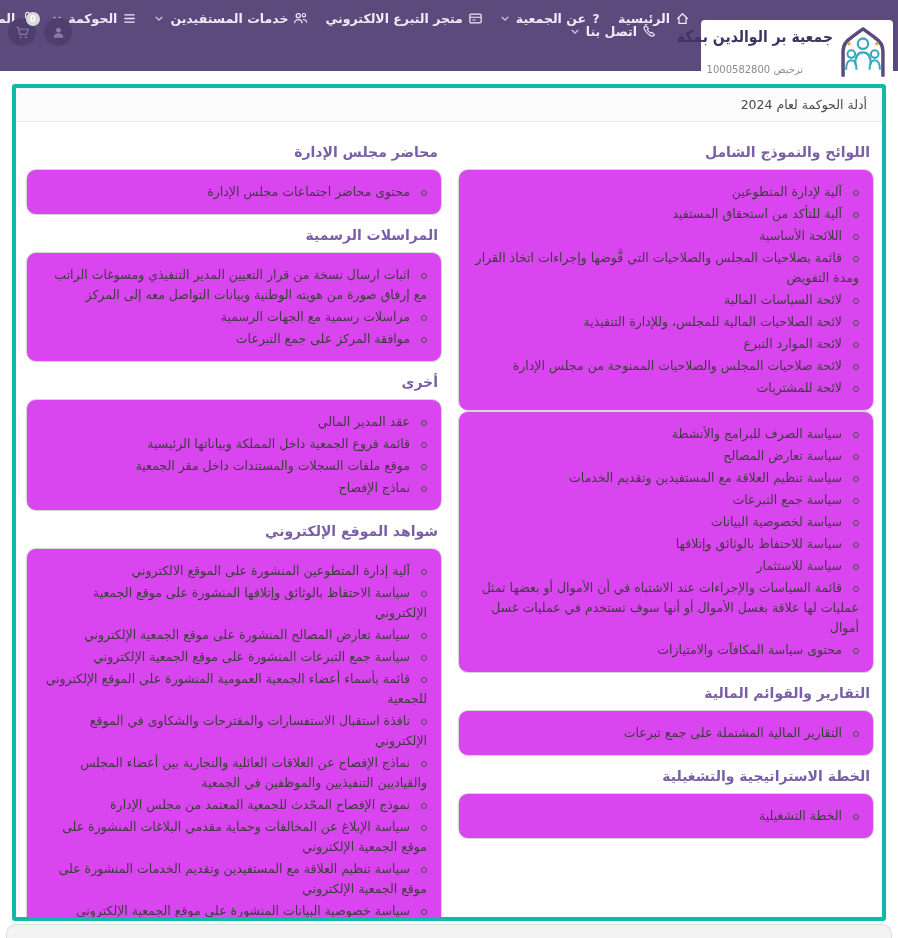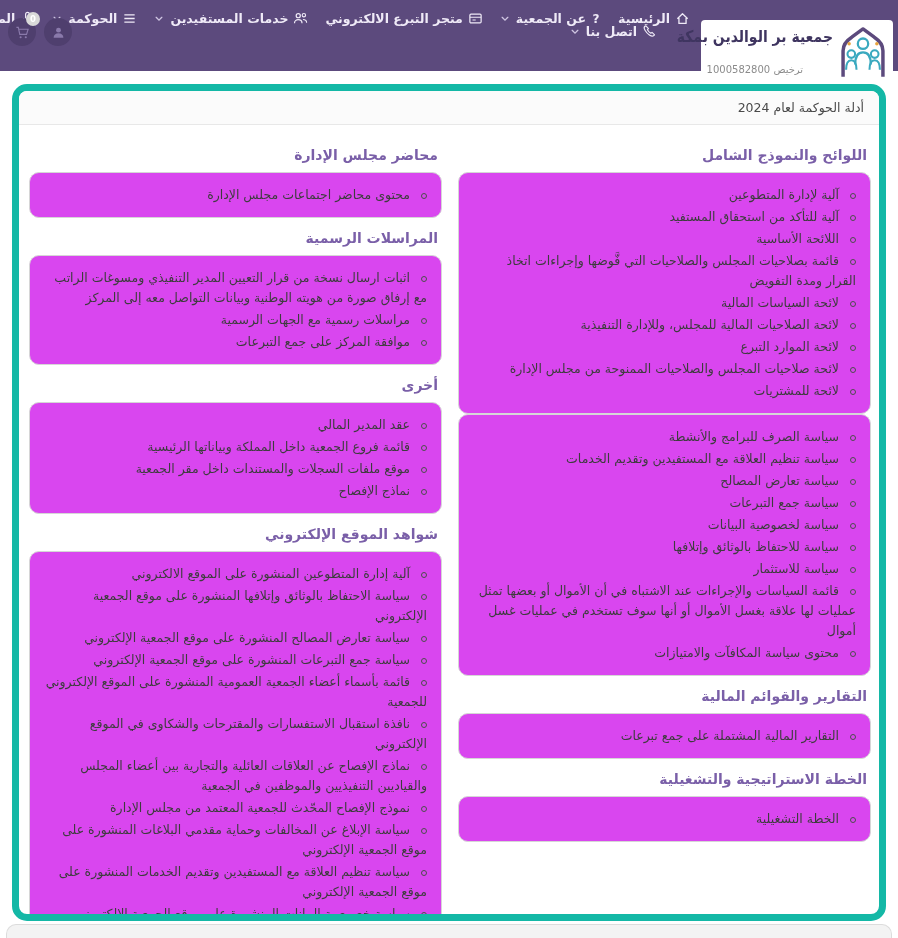"أدلة الحوكمة لعام 2024" .card { border: 7px solid #14b8a6 -> 4px solid #14b8a6; border-radius: 15px -> 3px }
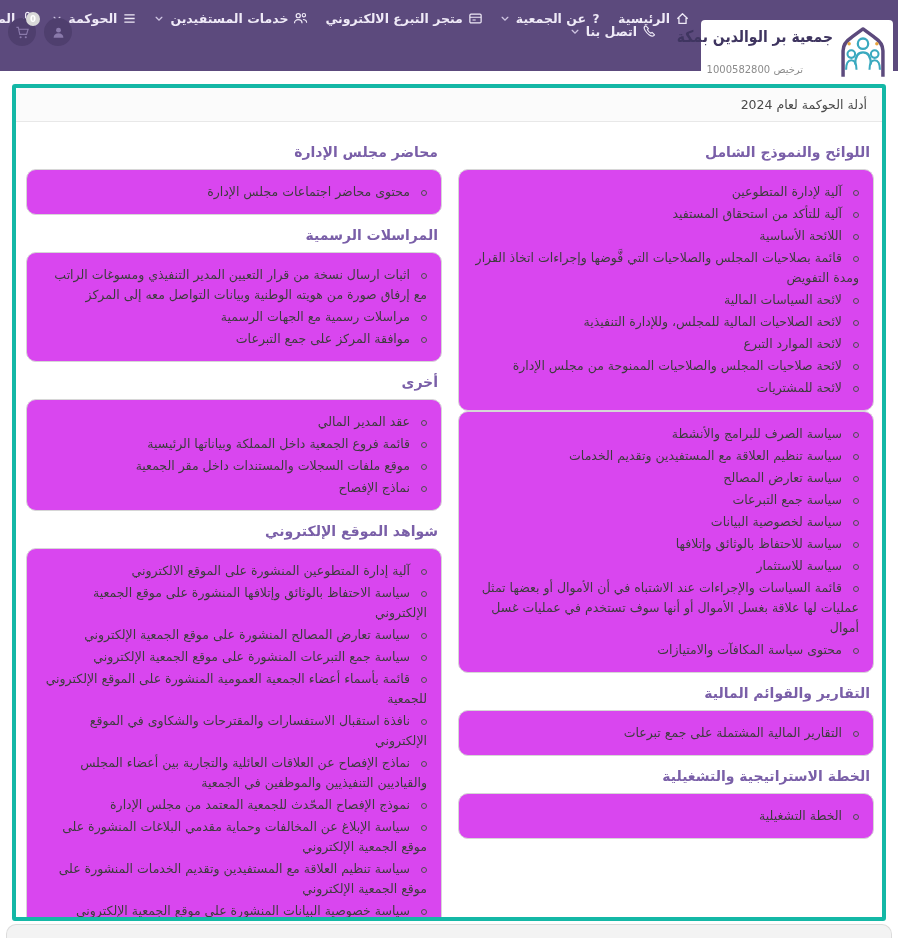"سياسة تنظيم العلاقة مع المستفيدين وتقديم الخدمات" li { order: before "سياسة تعارض المصالح" -> after "سياسة تعارض المصالح" }
